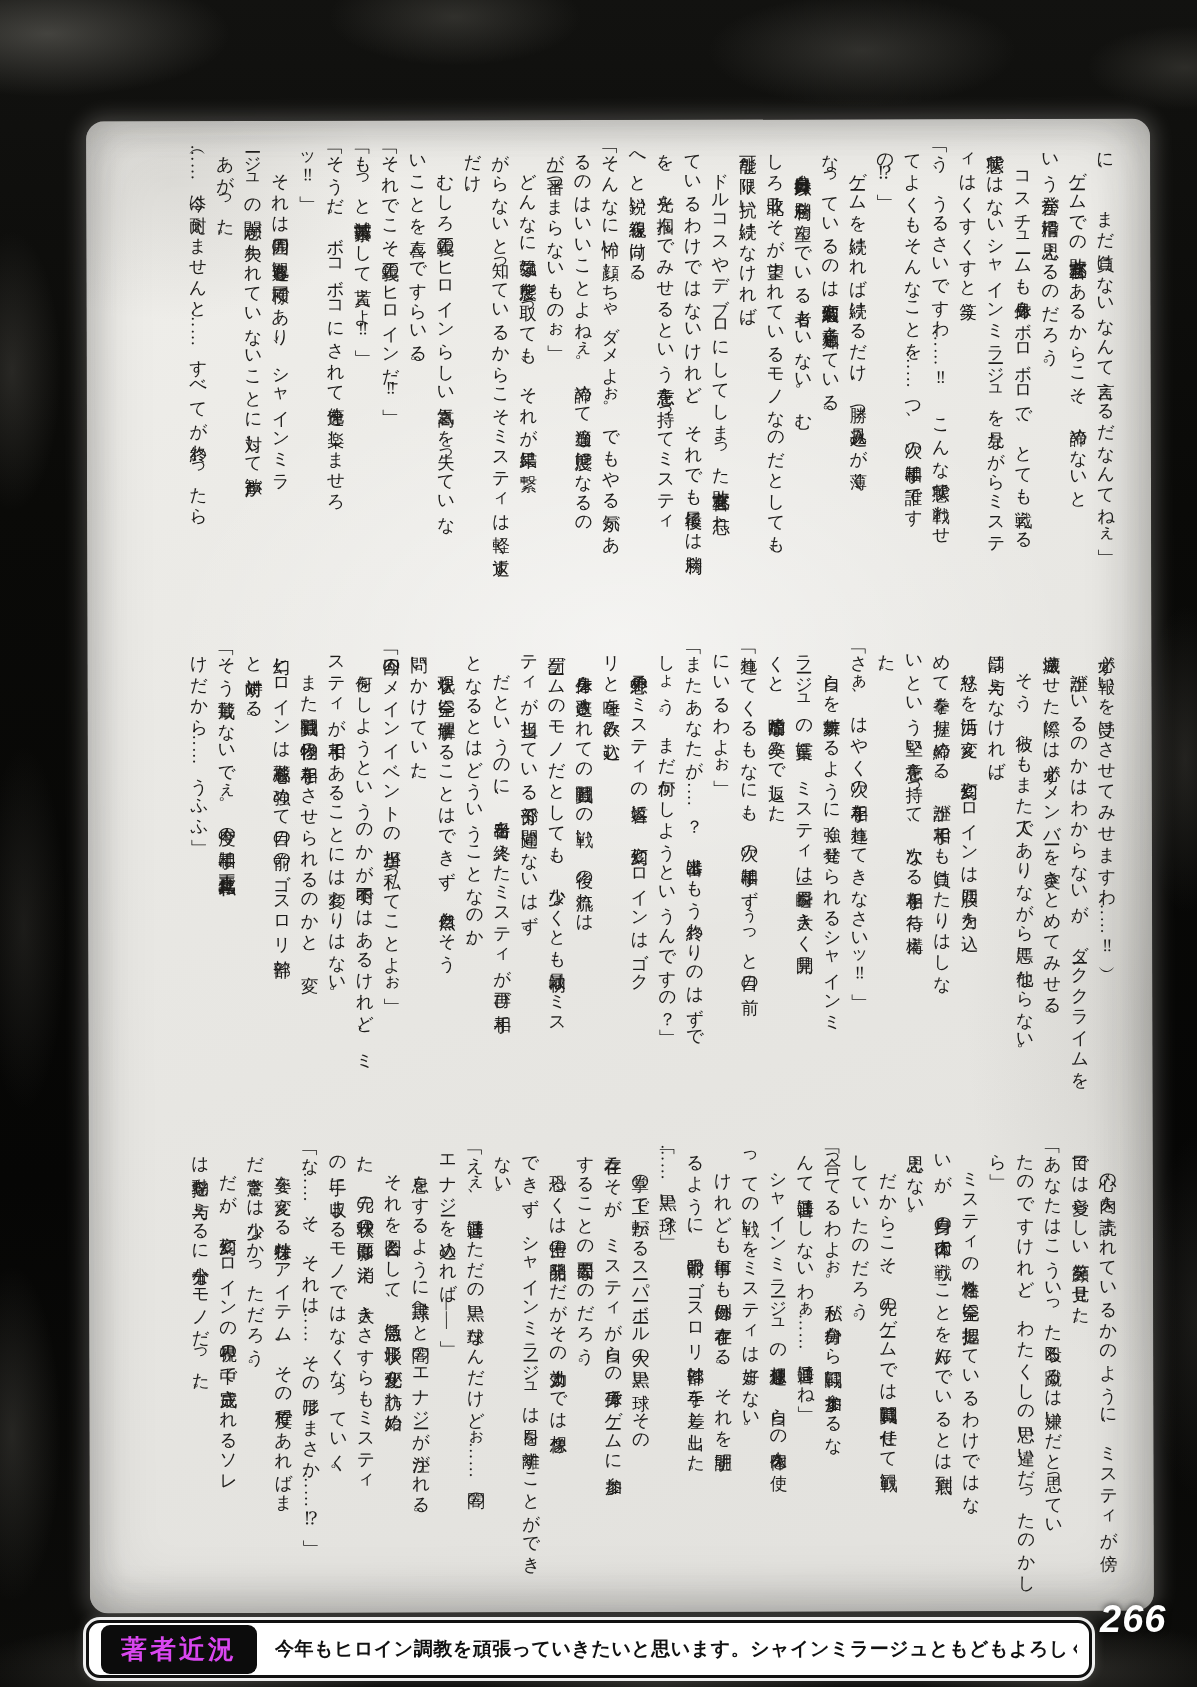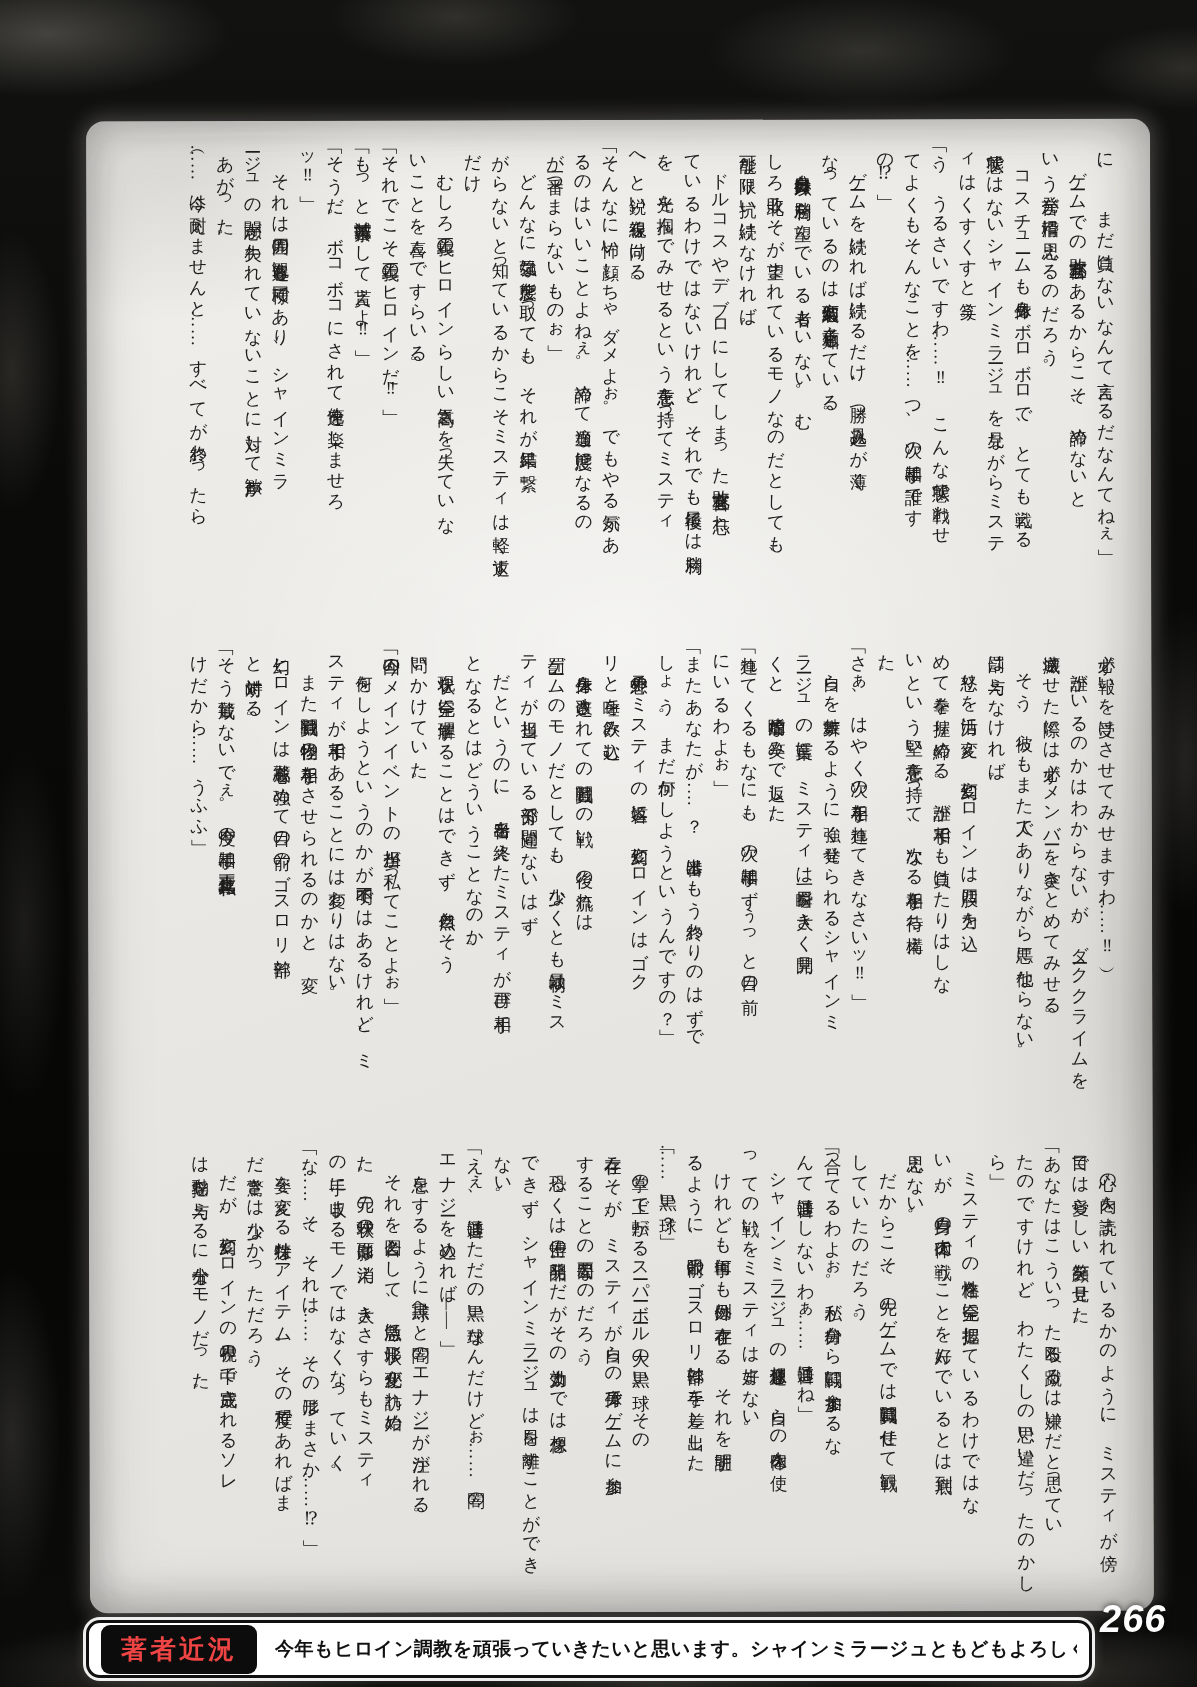"著者近況" .footer-label { color: #ef4444 -> #d946ef }
